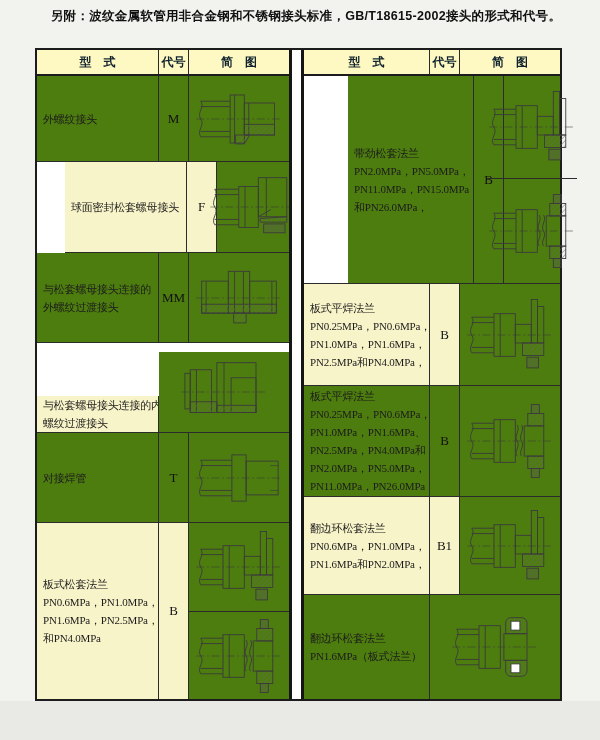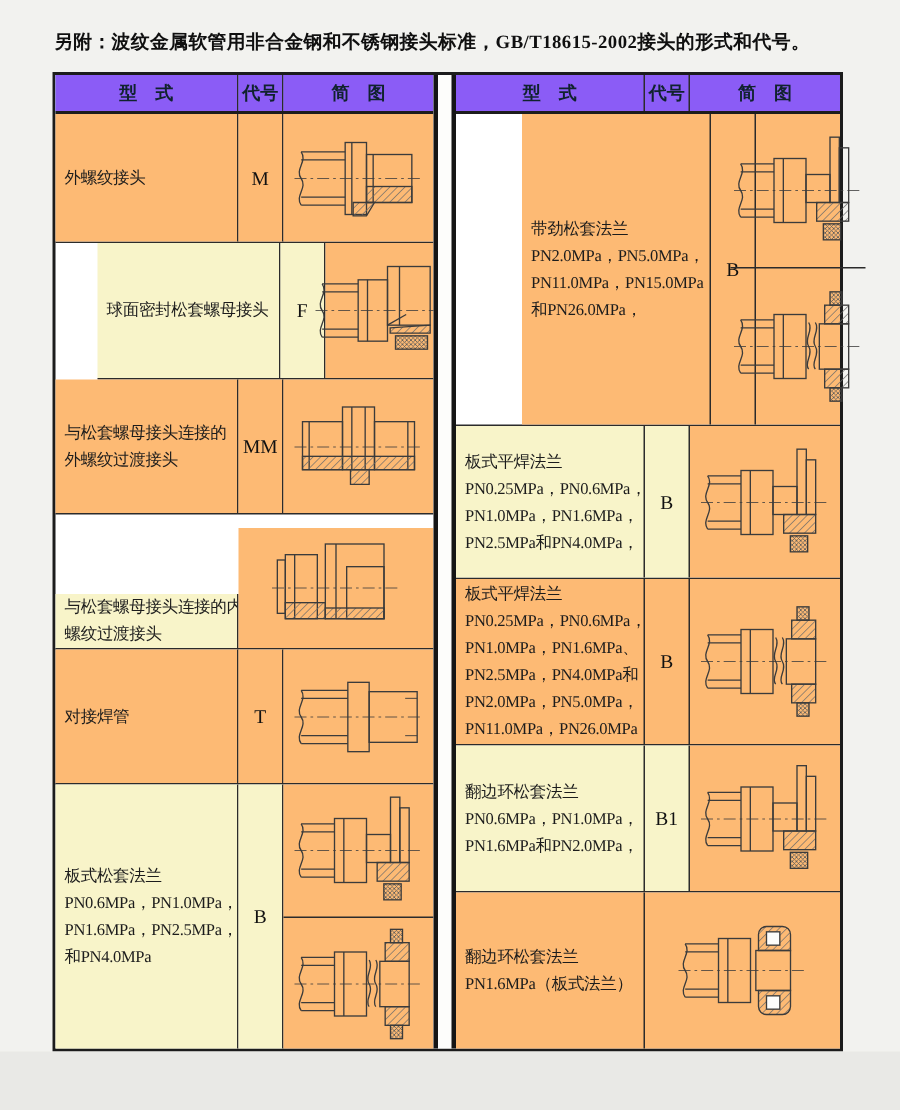"另附：波纹金属软管用非合金钢和不锈钢接头标准，GB/T18615-2002接头的" .title { font-family: Liberation Serif, serif -> Liberation Sans, sans-serif; text-align: none -> center; top: 20px -> 8px }
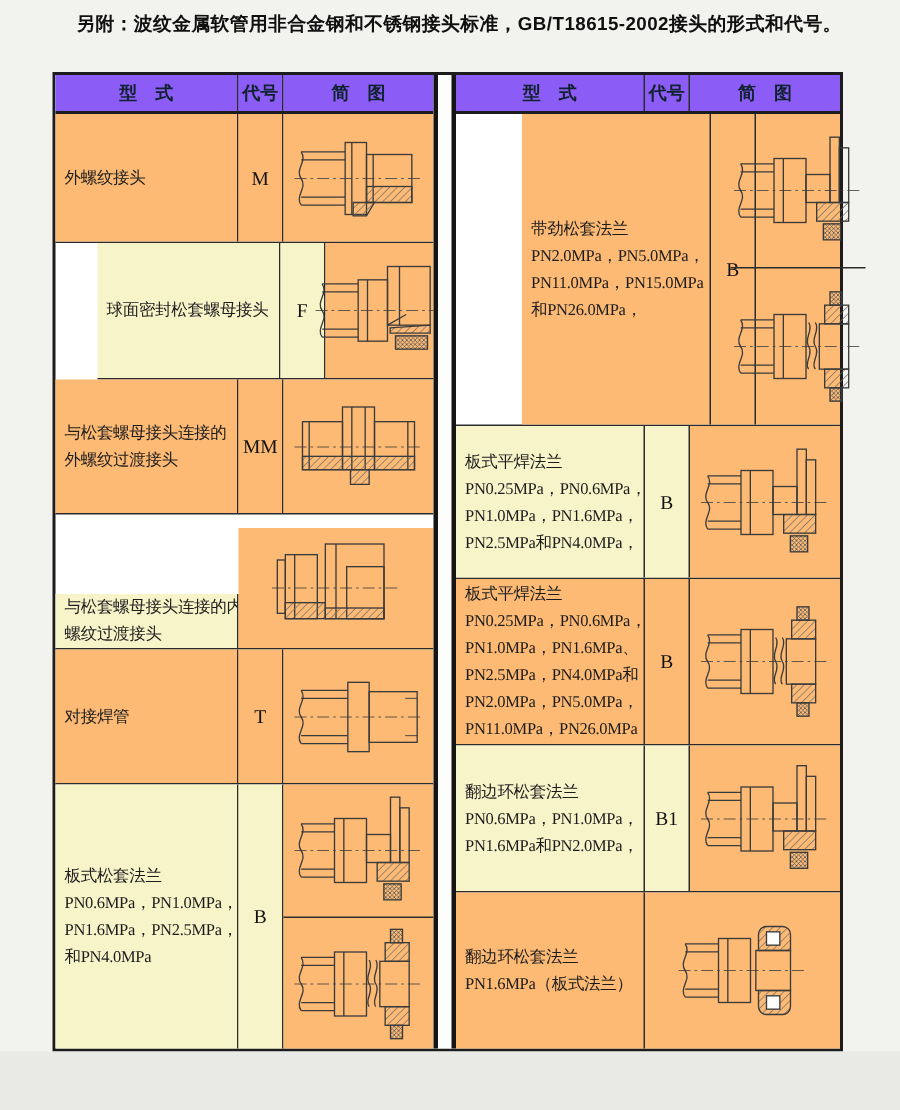"型 式" .row.header .cell { background: #8b5cf6 -> #fef9c3 }
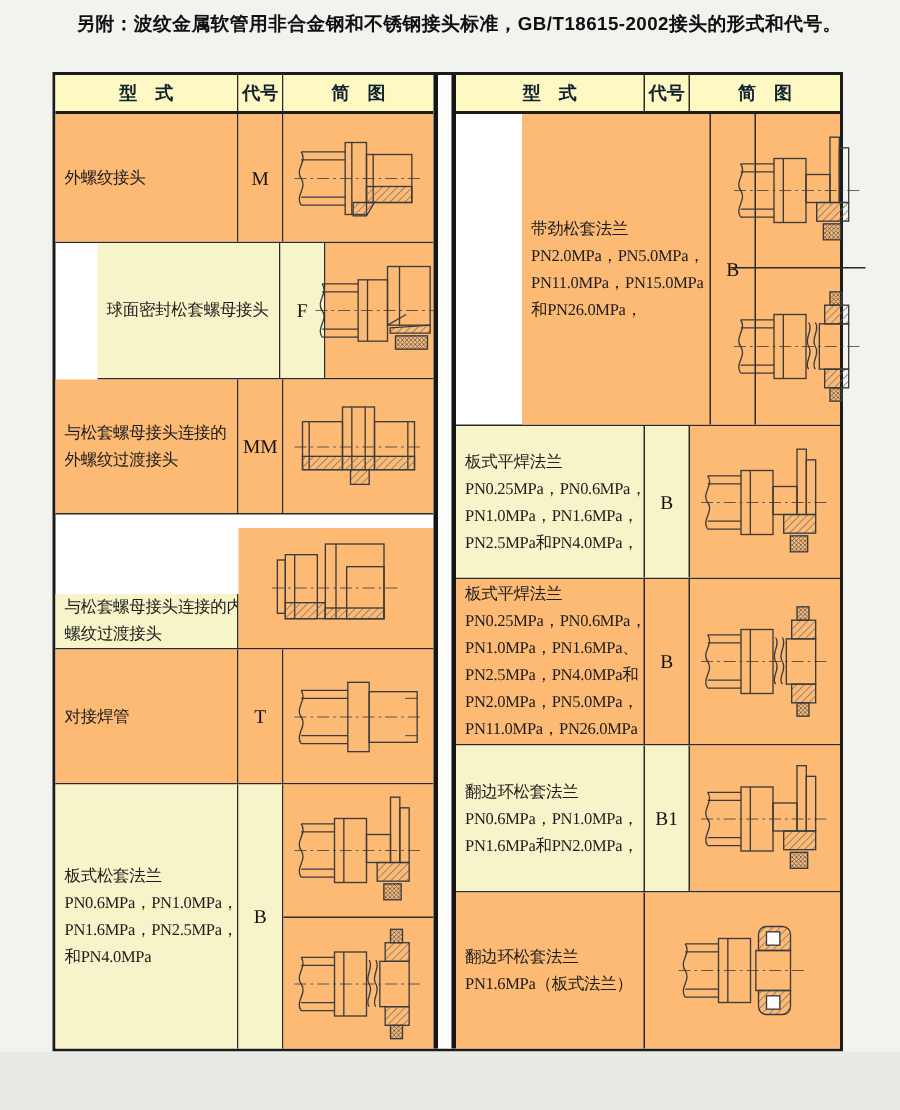"外螺纹接头" .cell { background: #fdba74 -> #4d7c0f }
